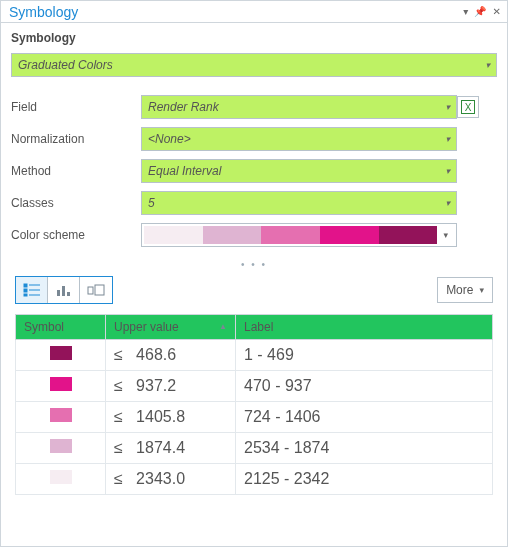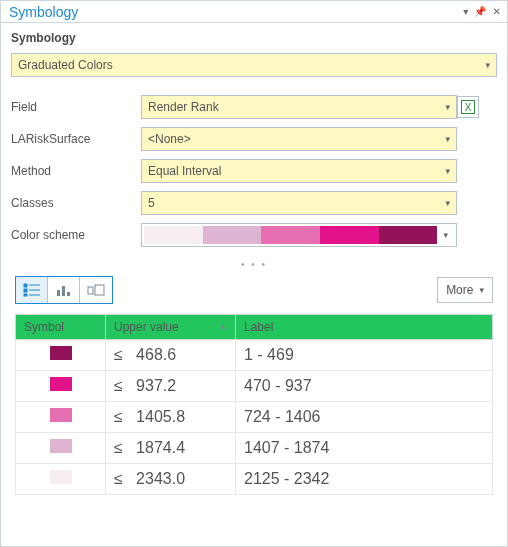"Graduated Colors" .dropdown { background: #fef9c3 -> #bef264; font-style: none -> italic }
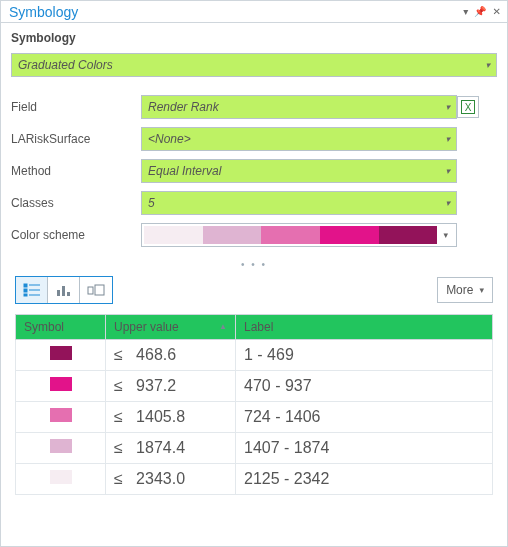"LARiskSurface" div.lbl { text: LARiskSurface -> Normalization }
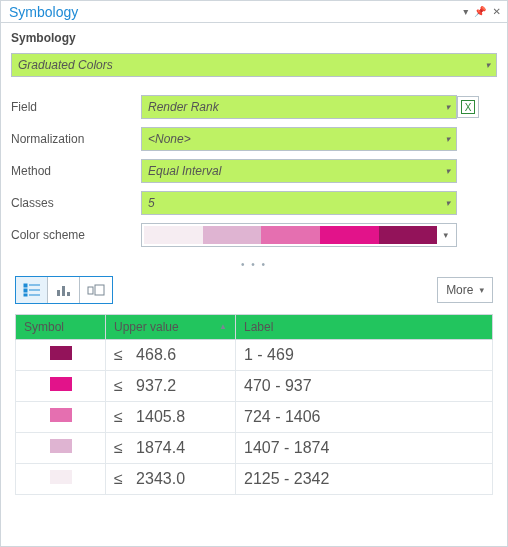"1407 - 1874" td { text: 1407 -> 2534 }
